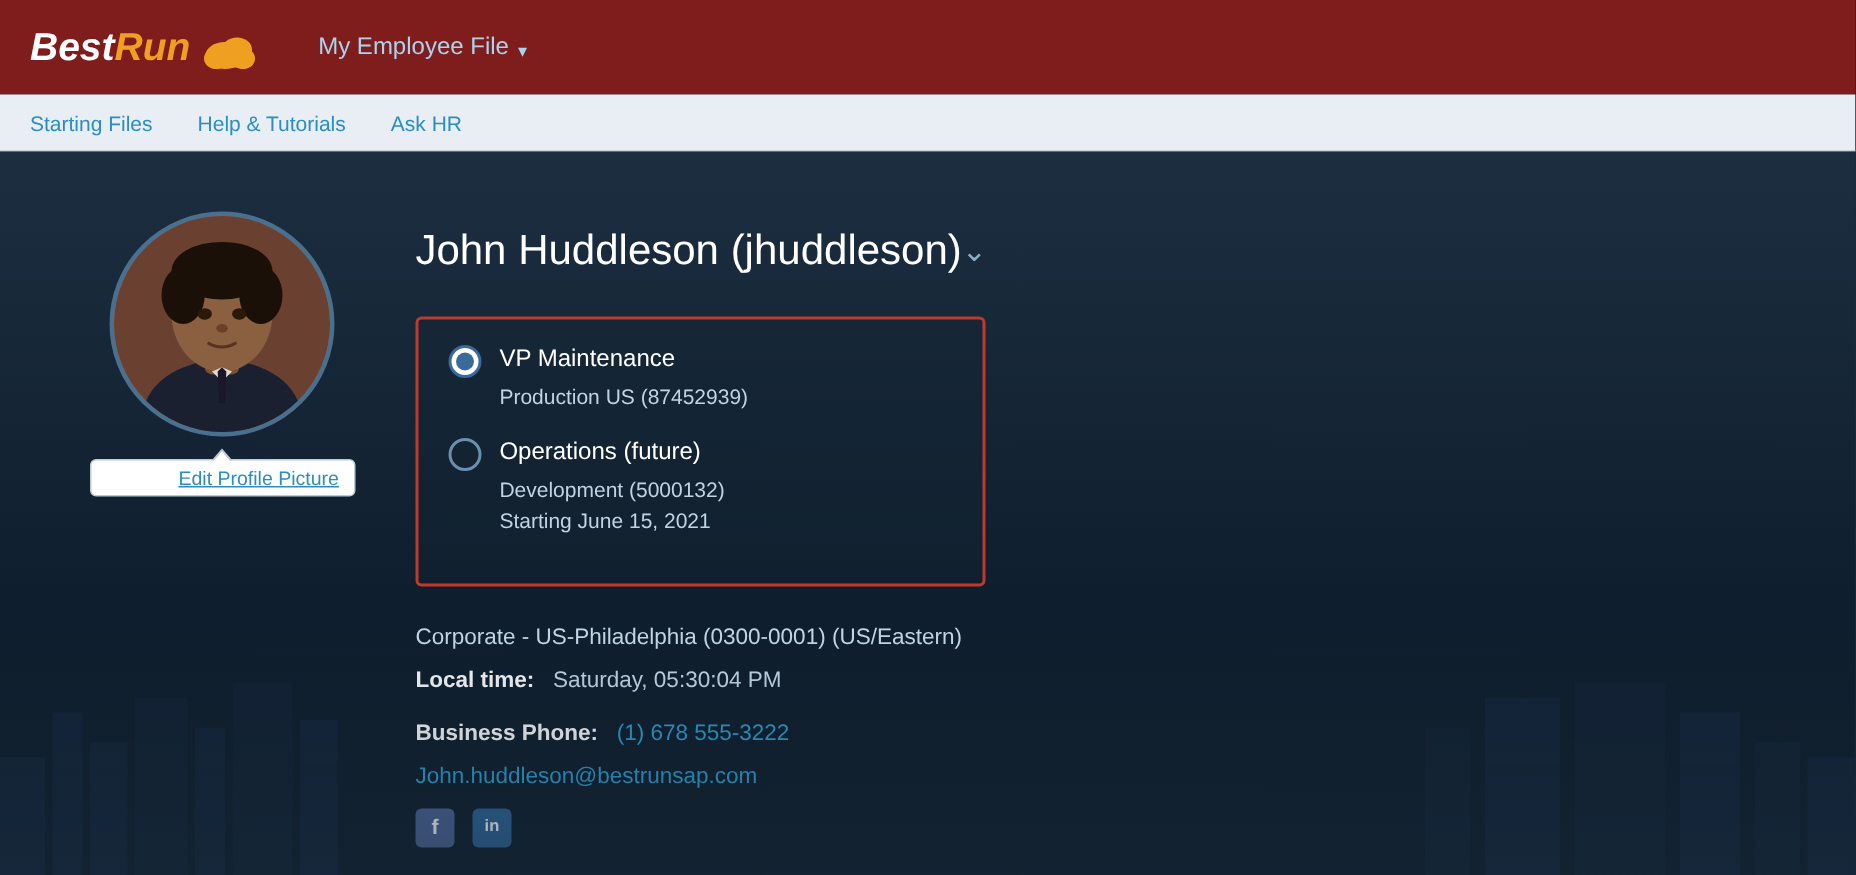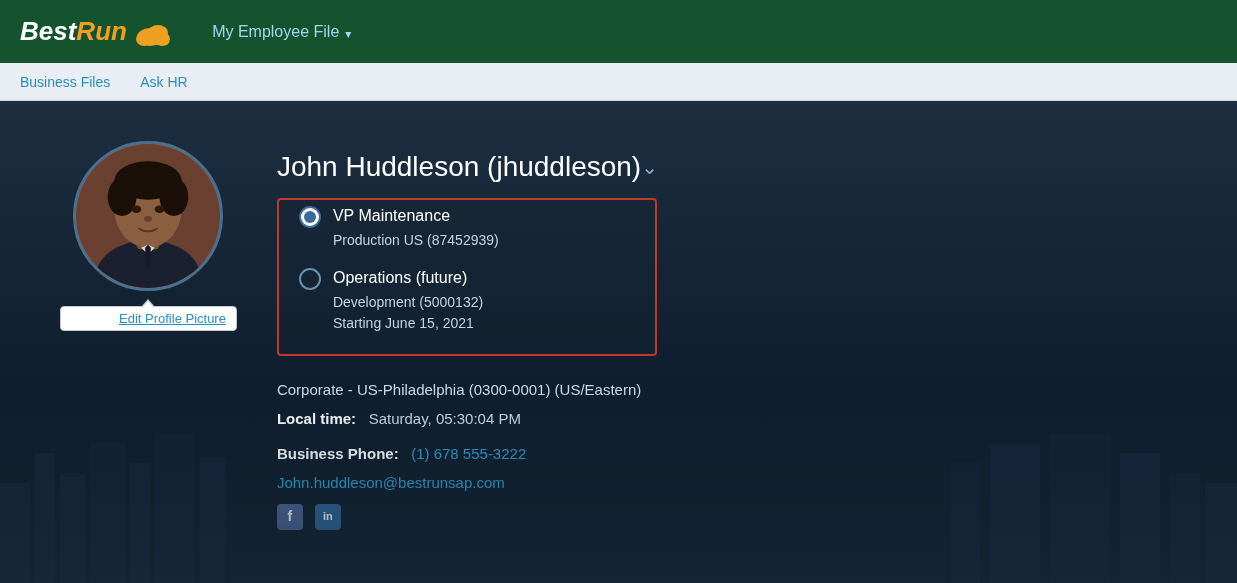"BestRun" .top-nav { background-color: #14532d -> #7f1d1d }
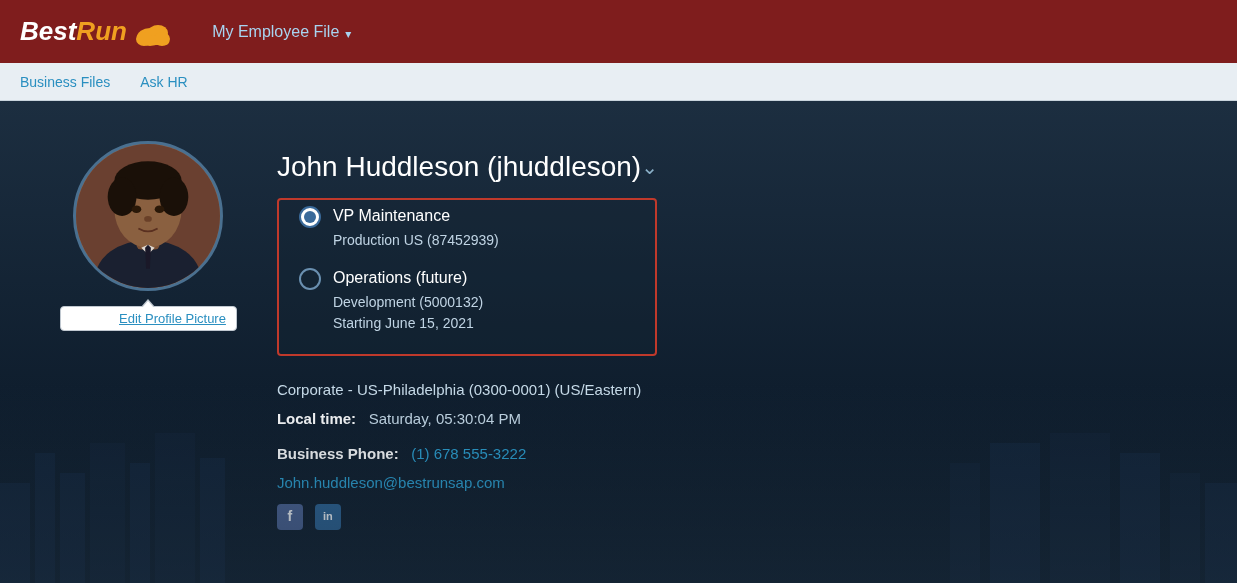"Business Files" a.secondary-nav-item { text: Business -> Starting }
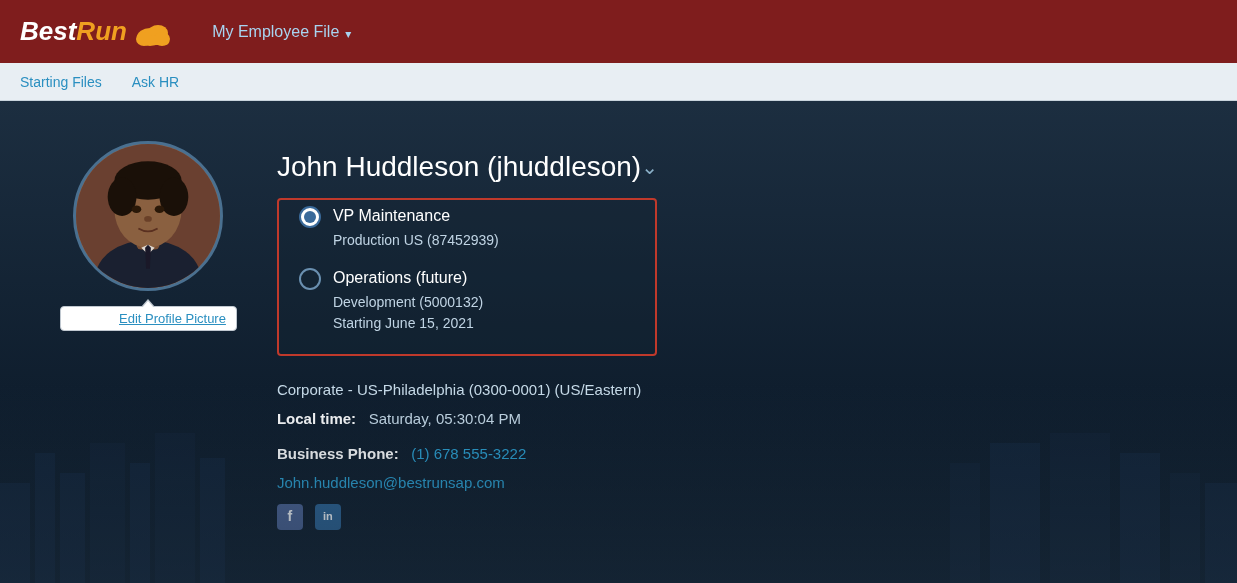"Help & Tutorials" a.secondary-nav-item { html: none -> <a>Help &amp; Tutorials</a> }
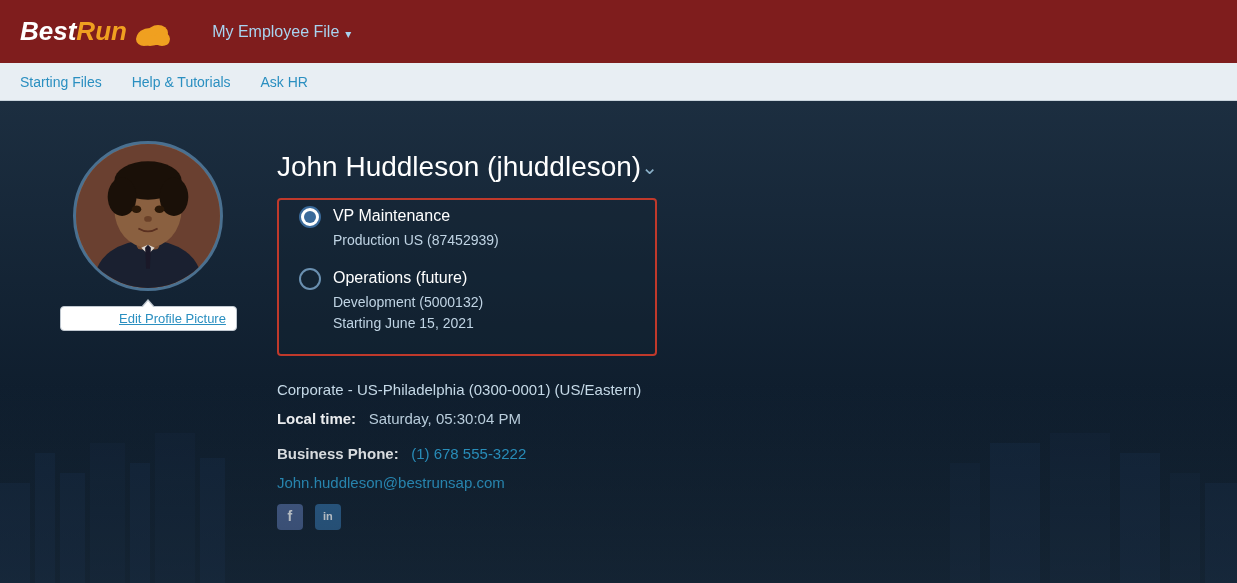"John Huddleson (jhuddleson)" .employee-name { margin-bottom: 15px -> 28px }
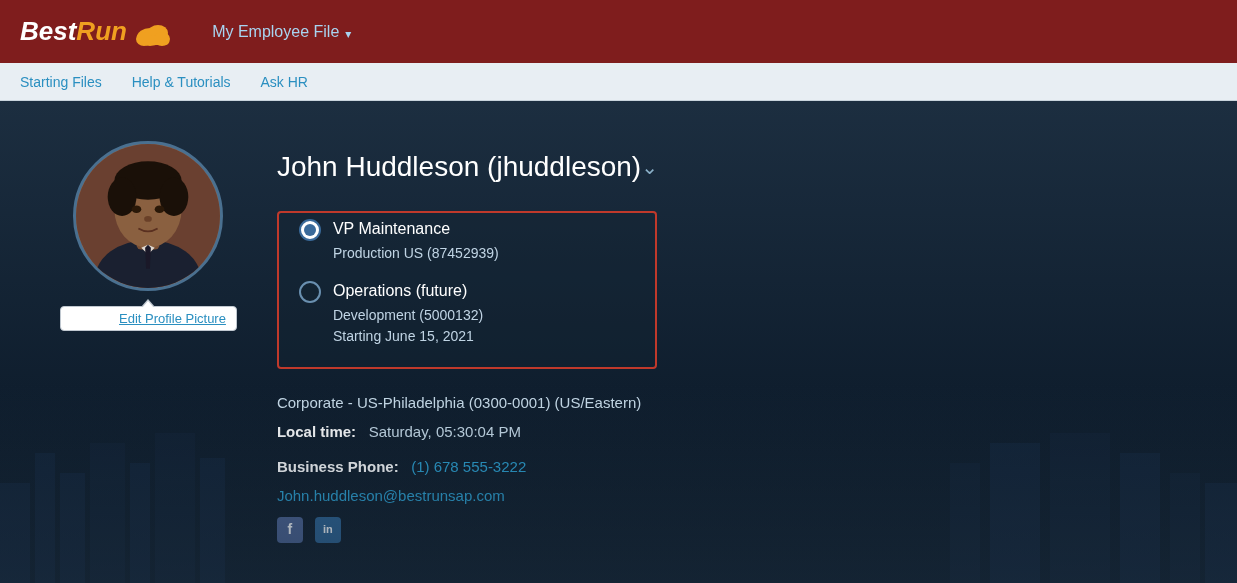"VP Maintenance" .role-selection-box { padding: 4px 20px -> 15px 20px }
